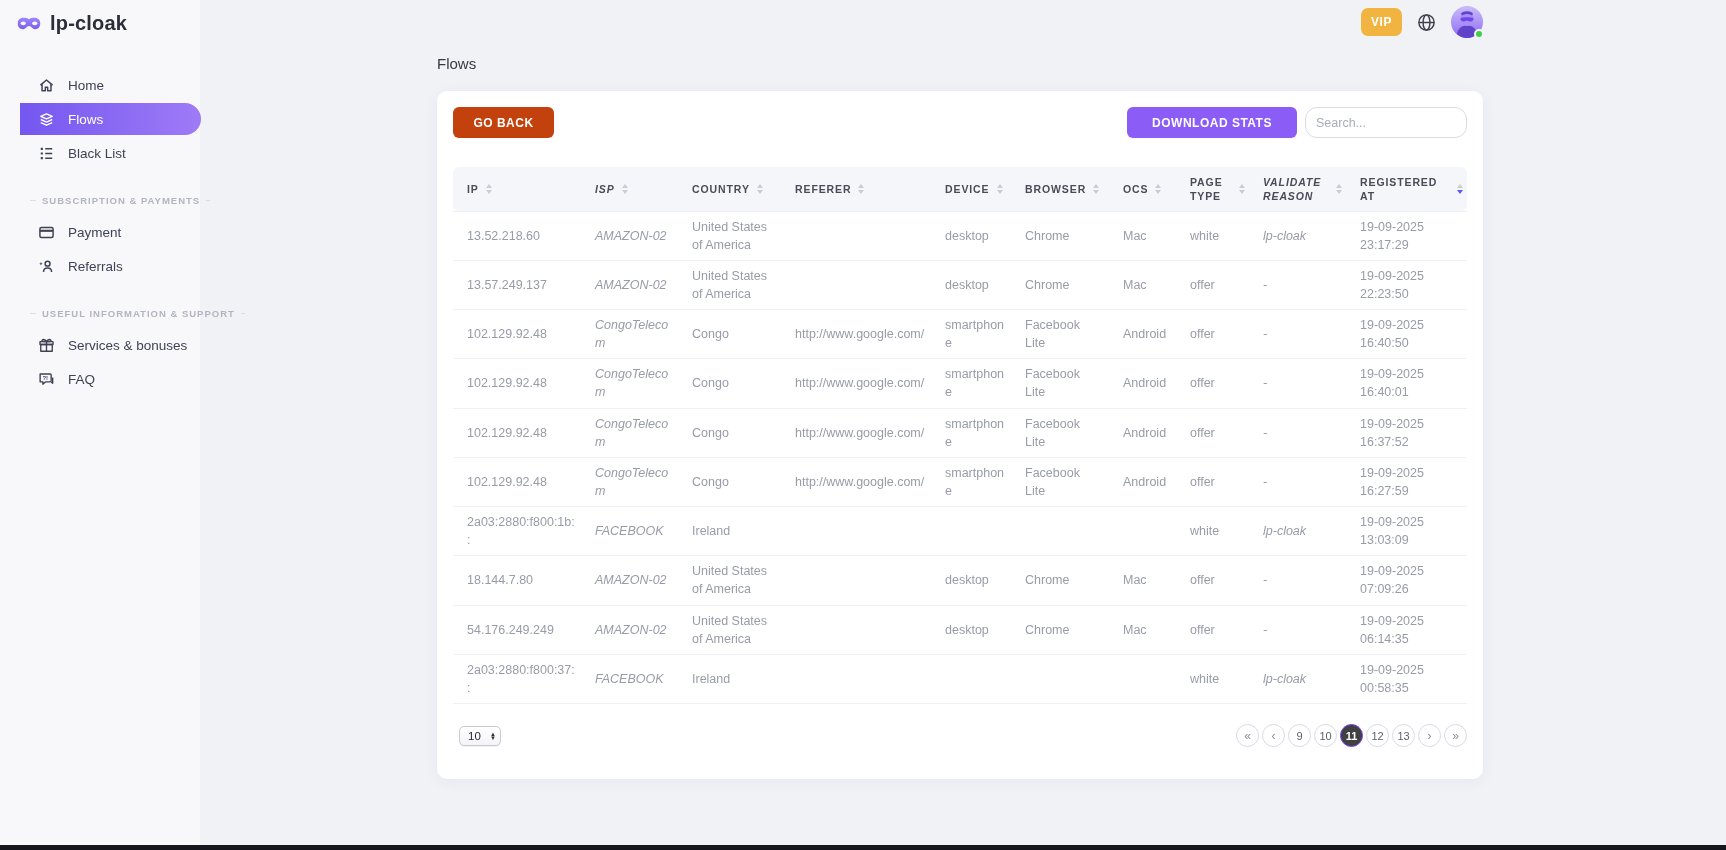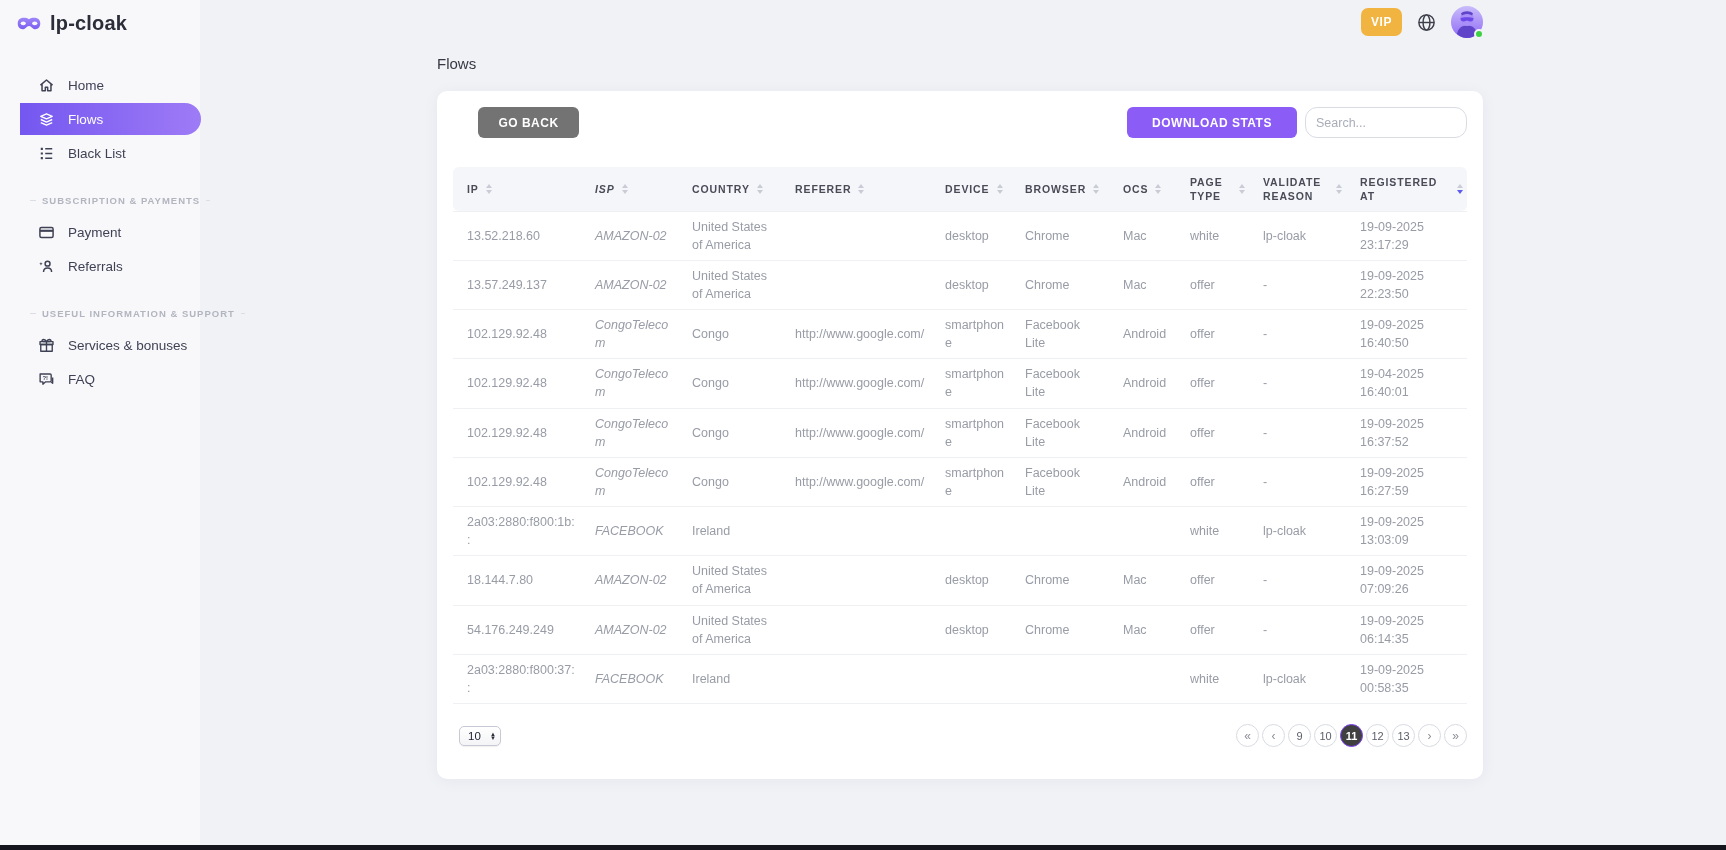"GO BACK" .btn-back { background: #737373 -> #c2410c; margin-left: 25px -> none }
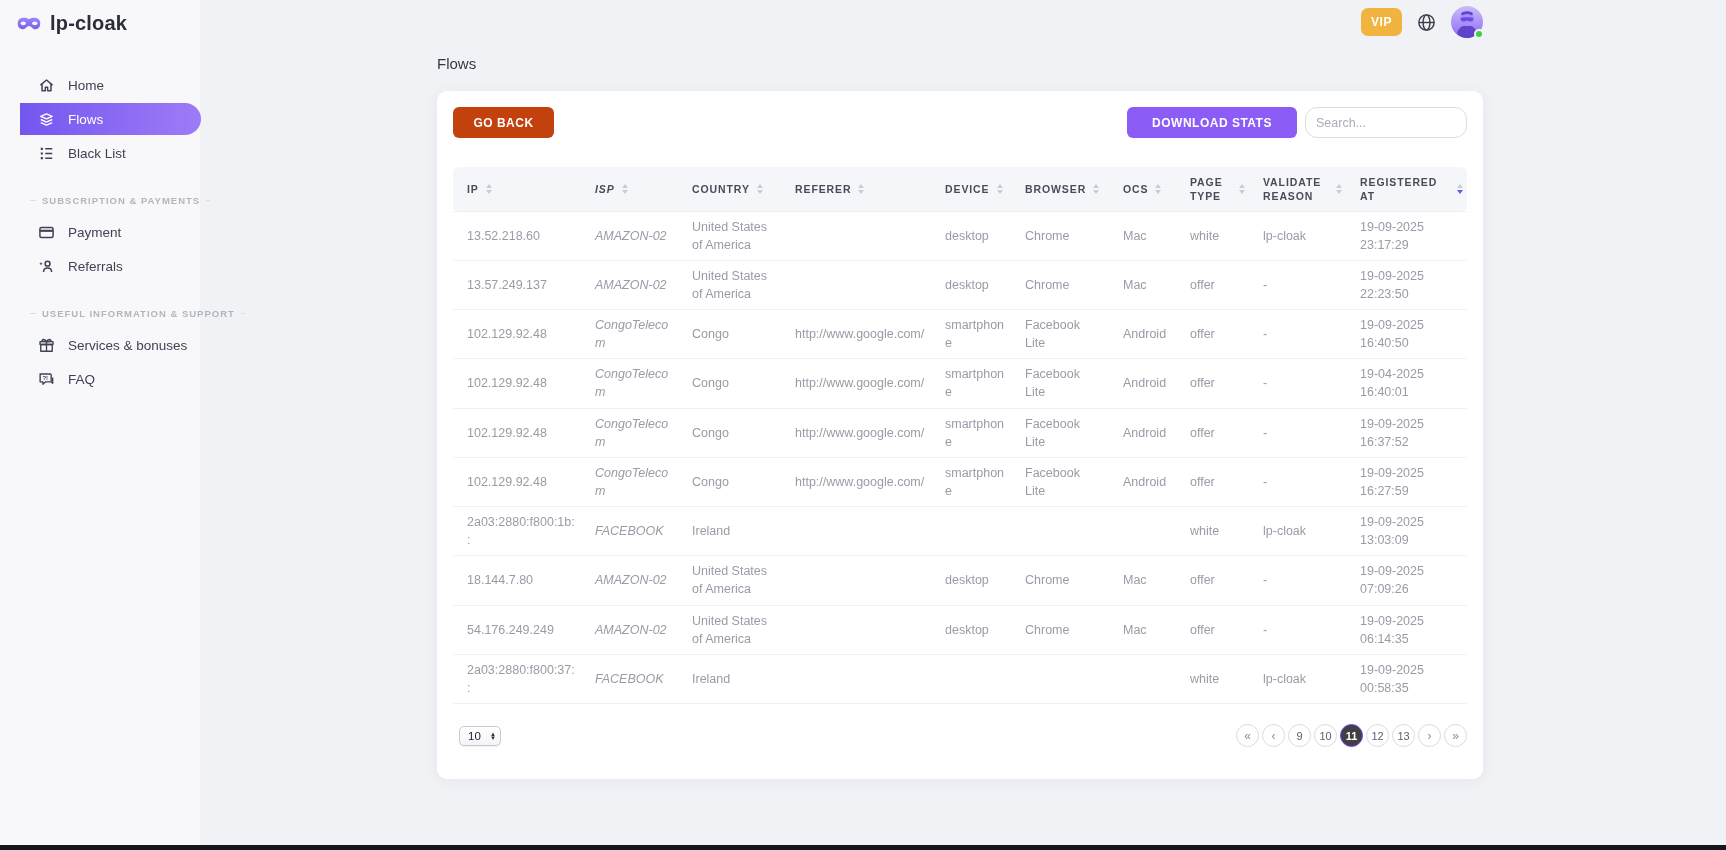"VALIDATE REASON" th:nth-child(9), td:nth-child(9) { font-style: none -> italic }
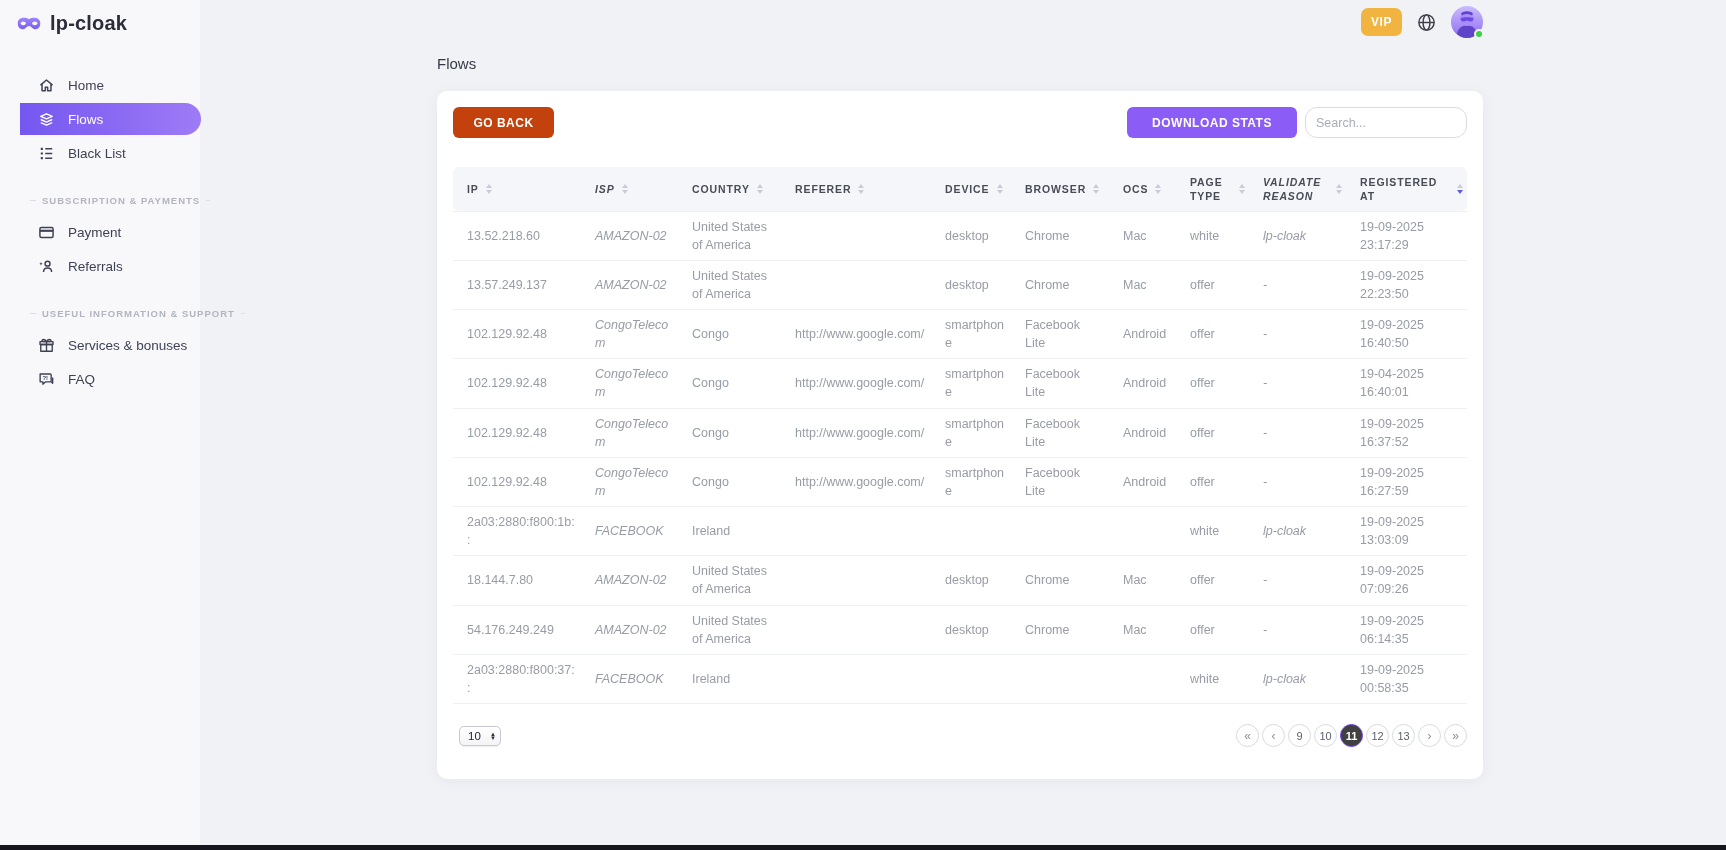"19-04-2025 16:40:01" td { text: 19-04-2025 -> 19-09-2025 }
